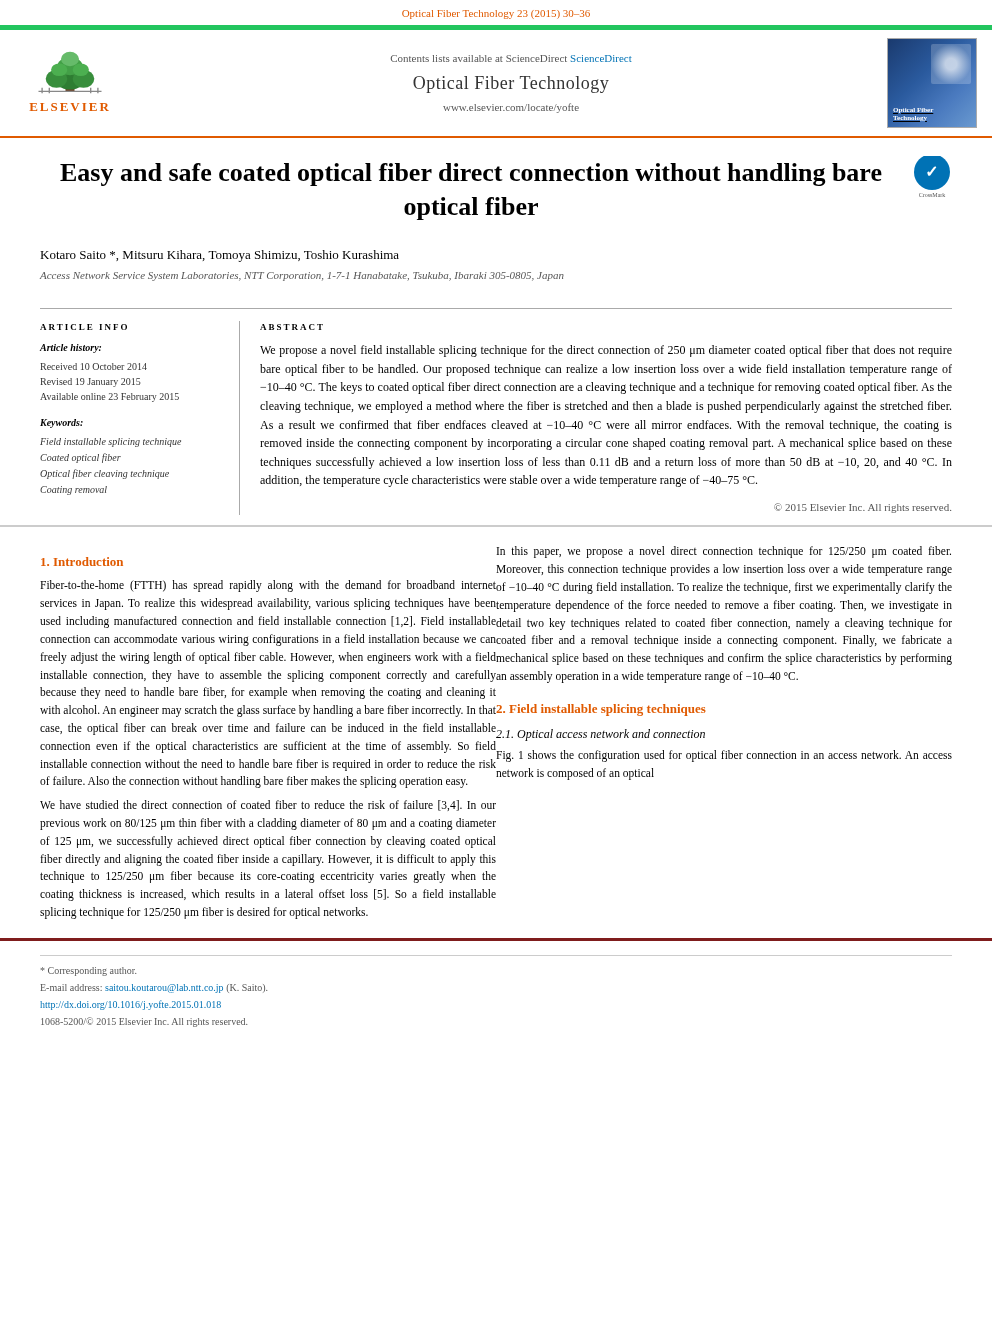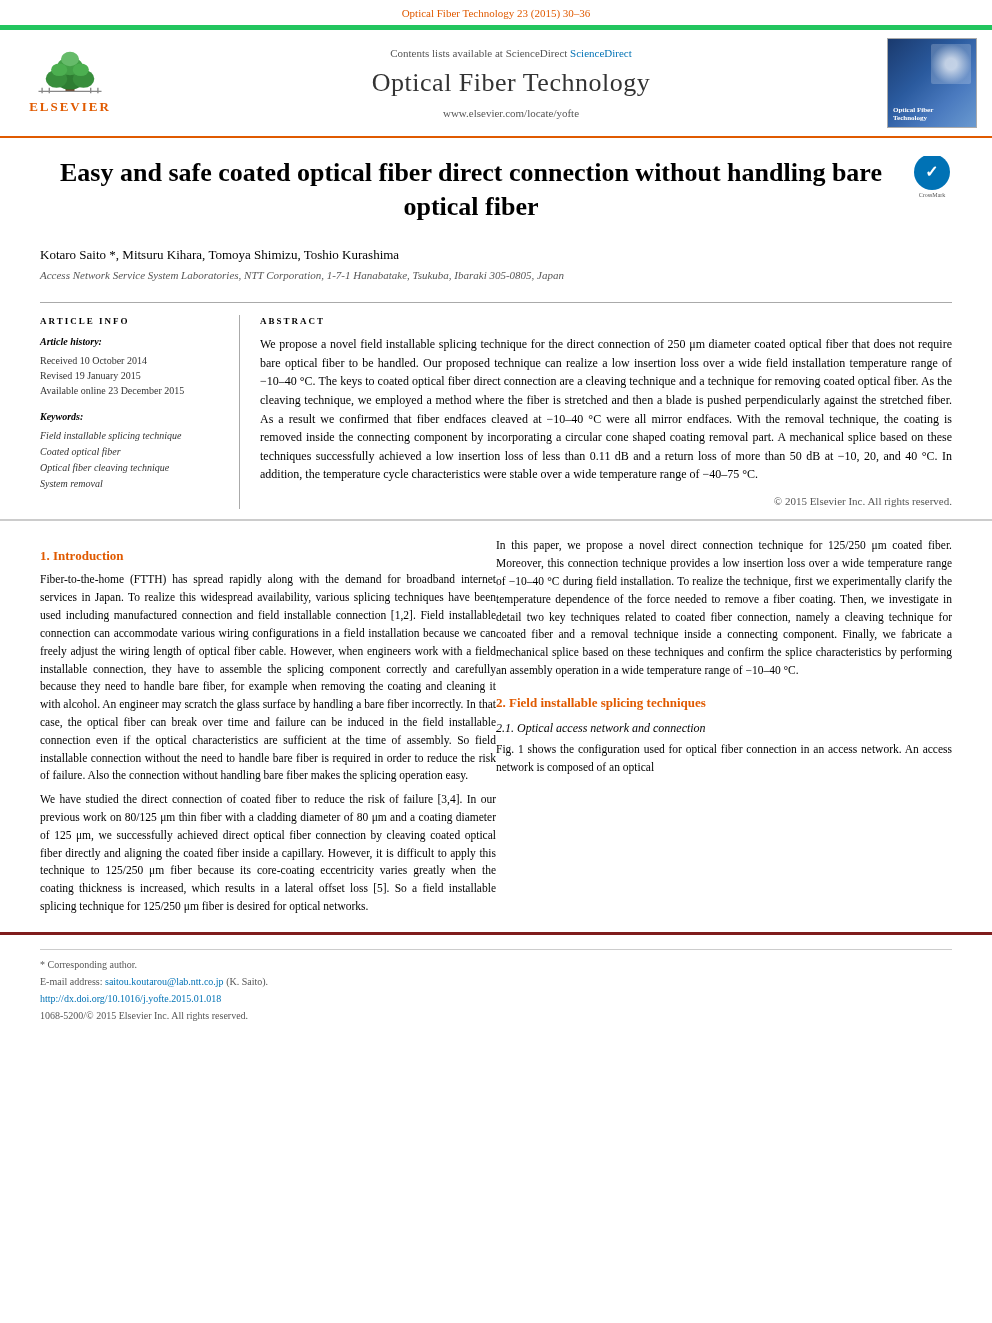"Optical Fiber Technology" .journal-title { font-size: 26px -> 18px }
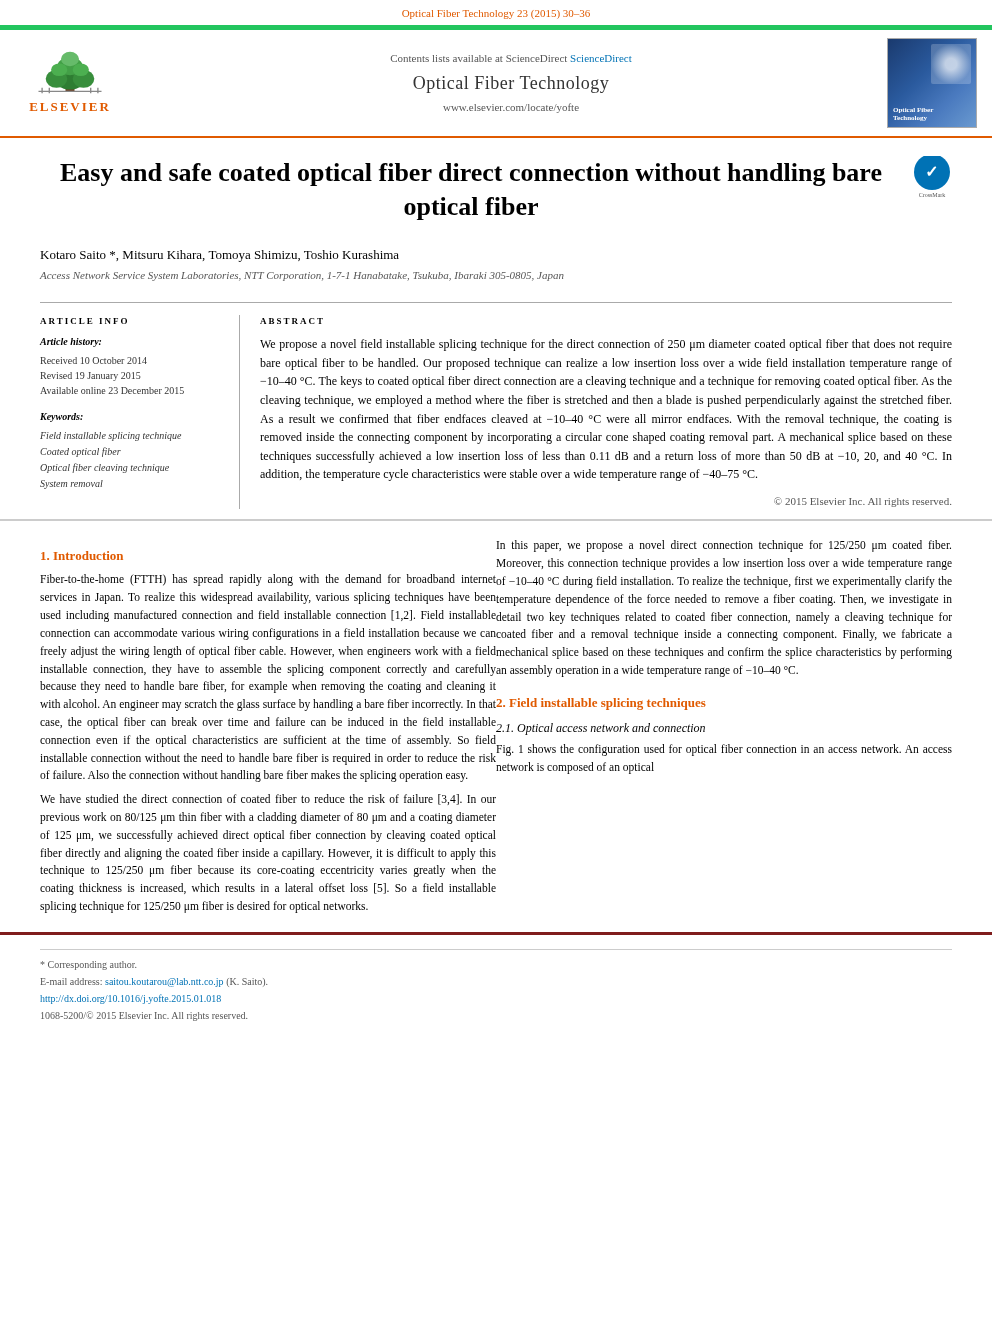"Optical Fiber" .header-right { text-decoration: none -> underline }
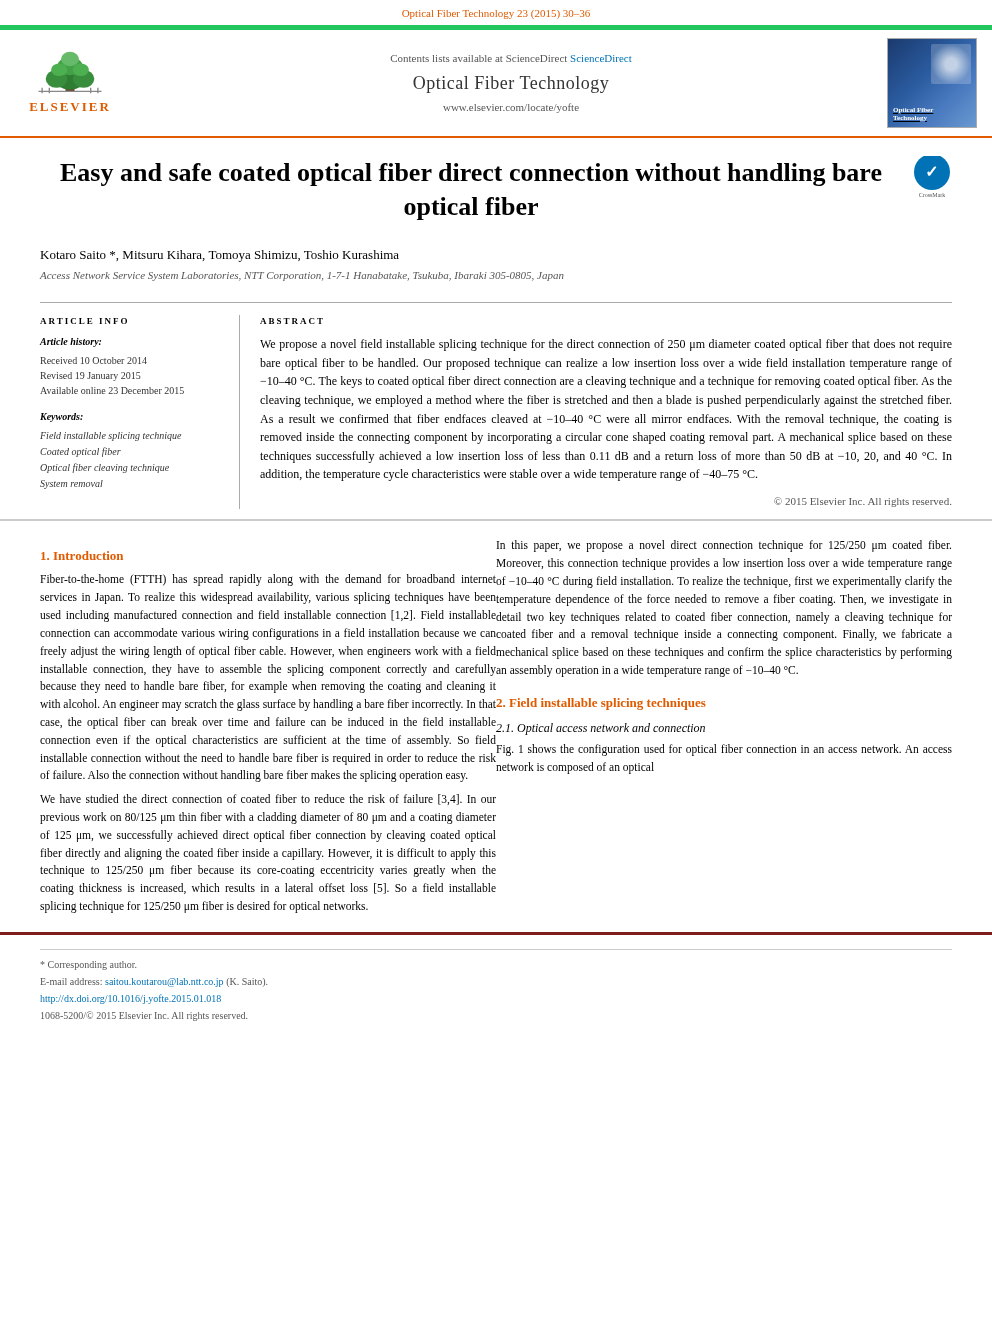"Access Network Service System" .affiliation { margin-bottom: 18px -> 24px }
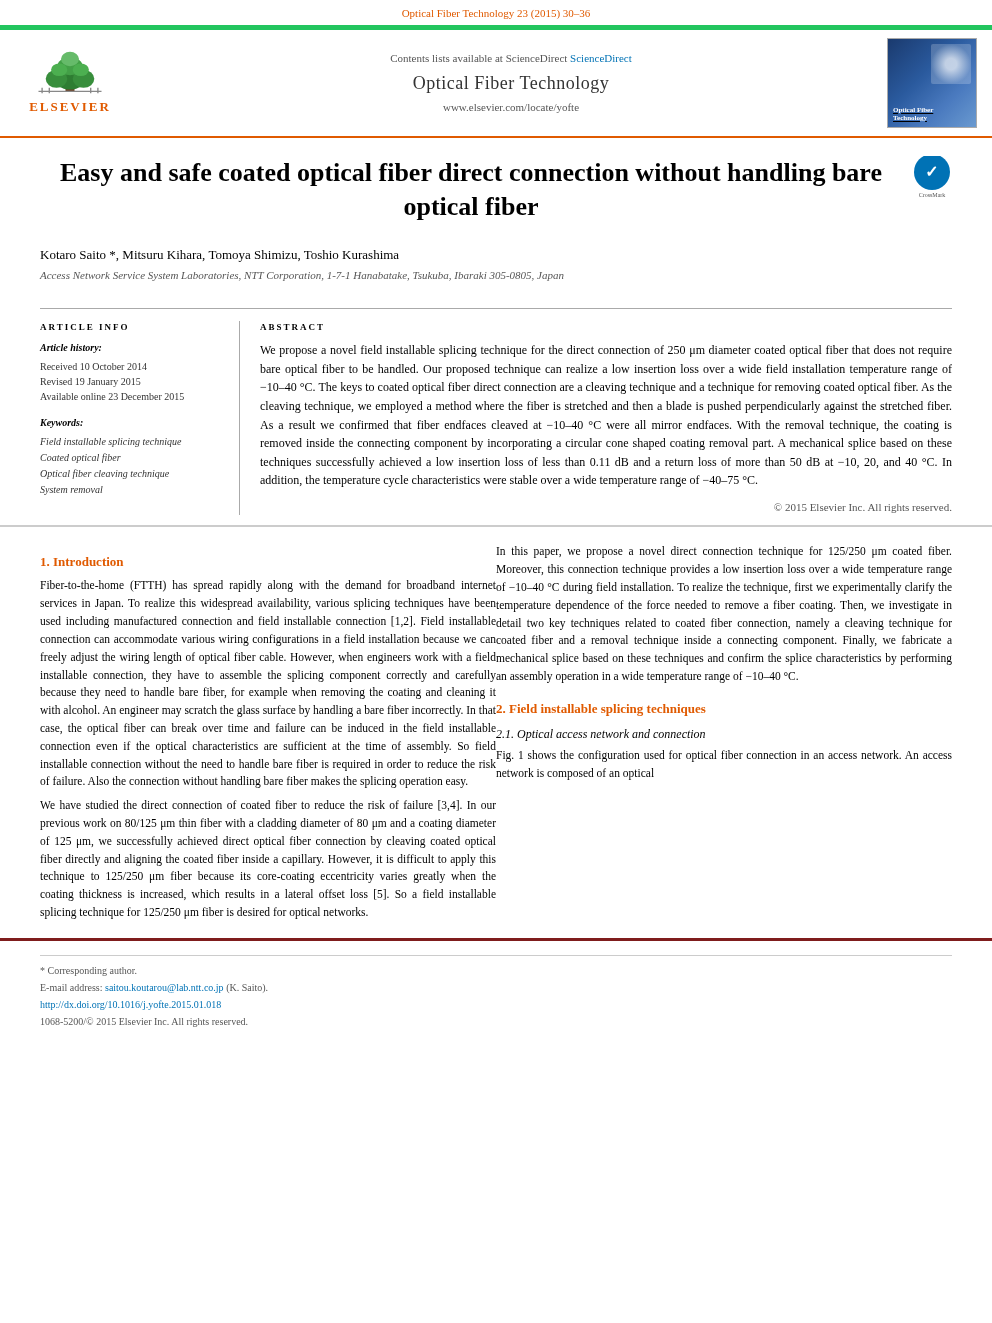"Available online 23 December 2015" div.info-line { text: December -> February }
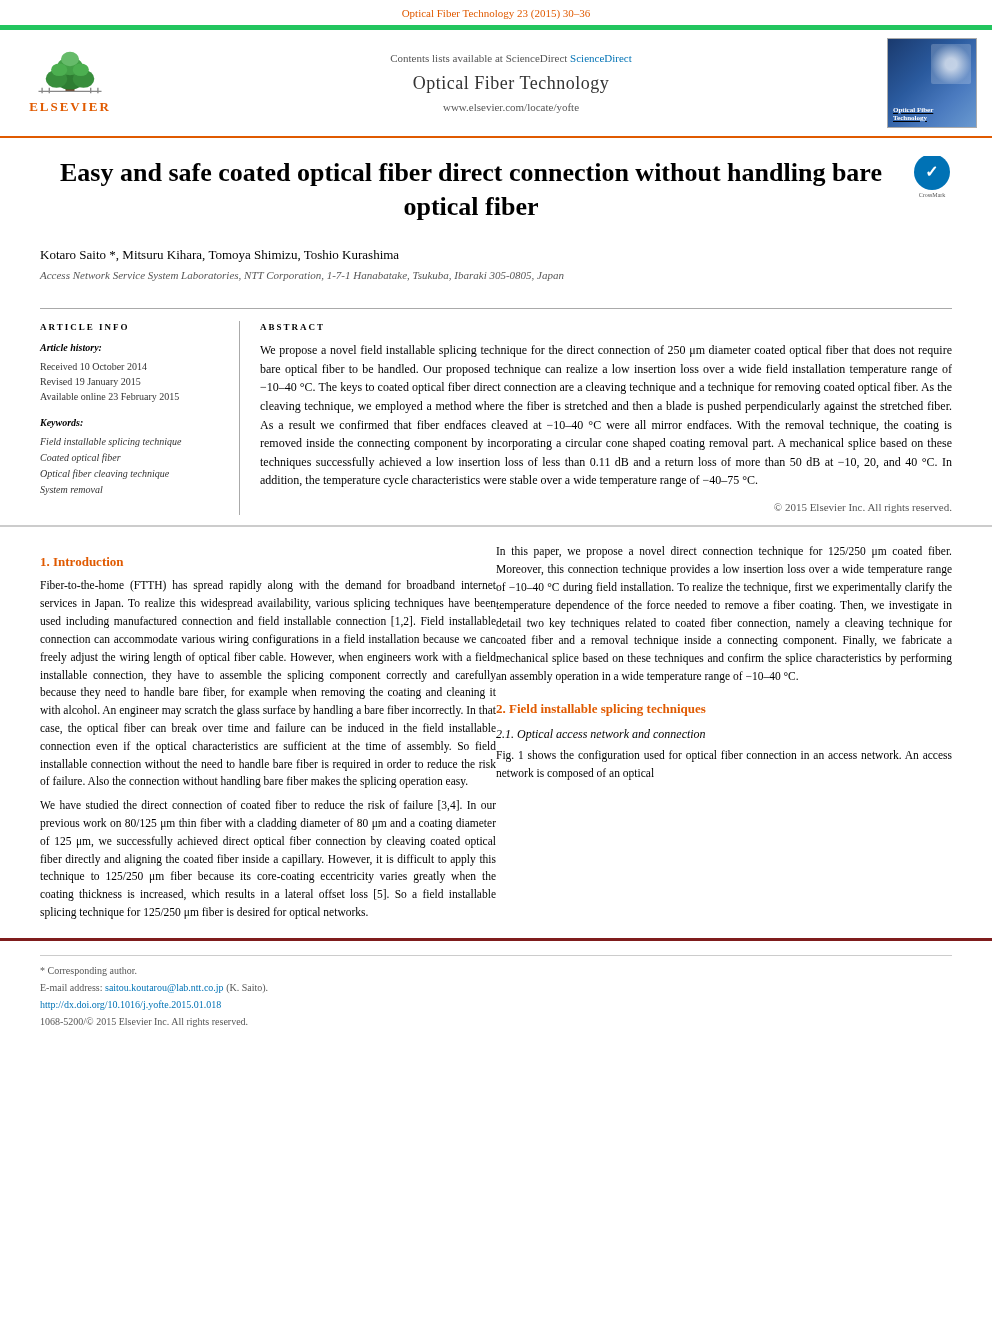"System removal" div.keyword-item { text: System -> Coating }
